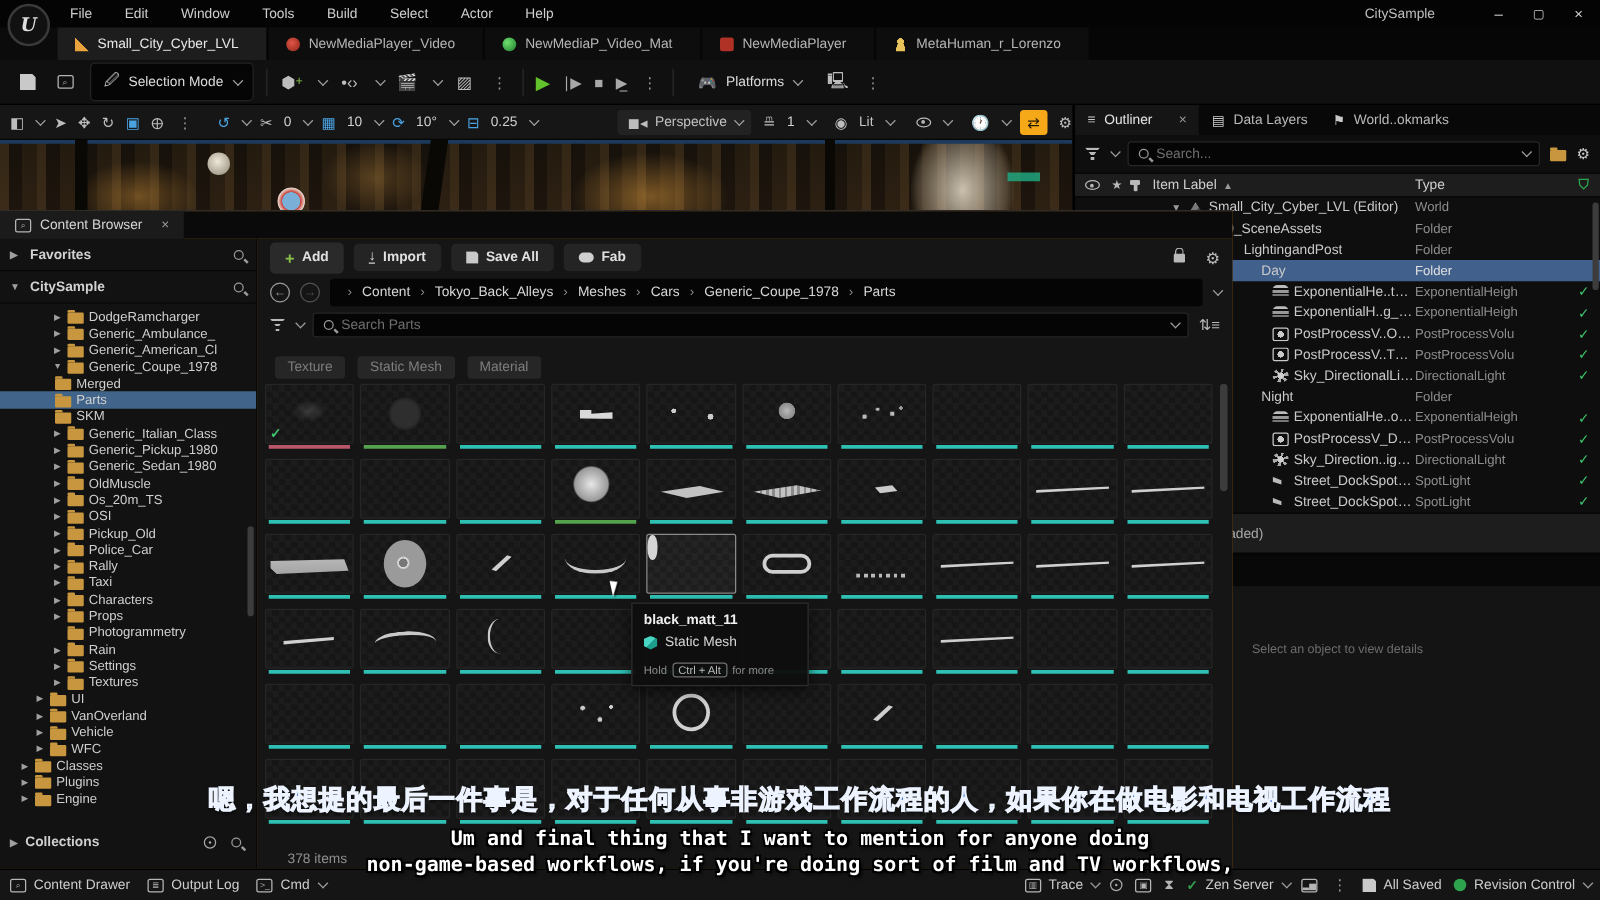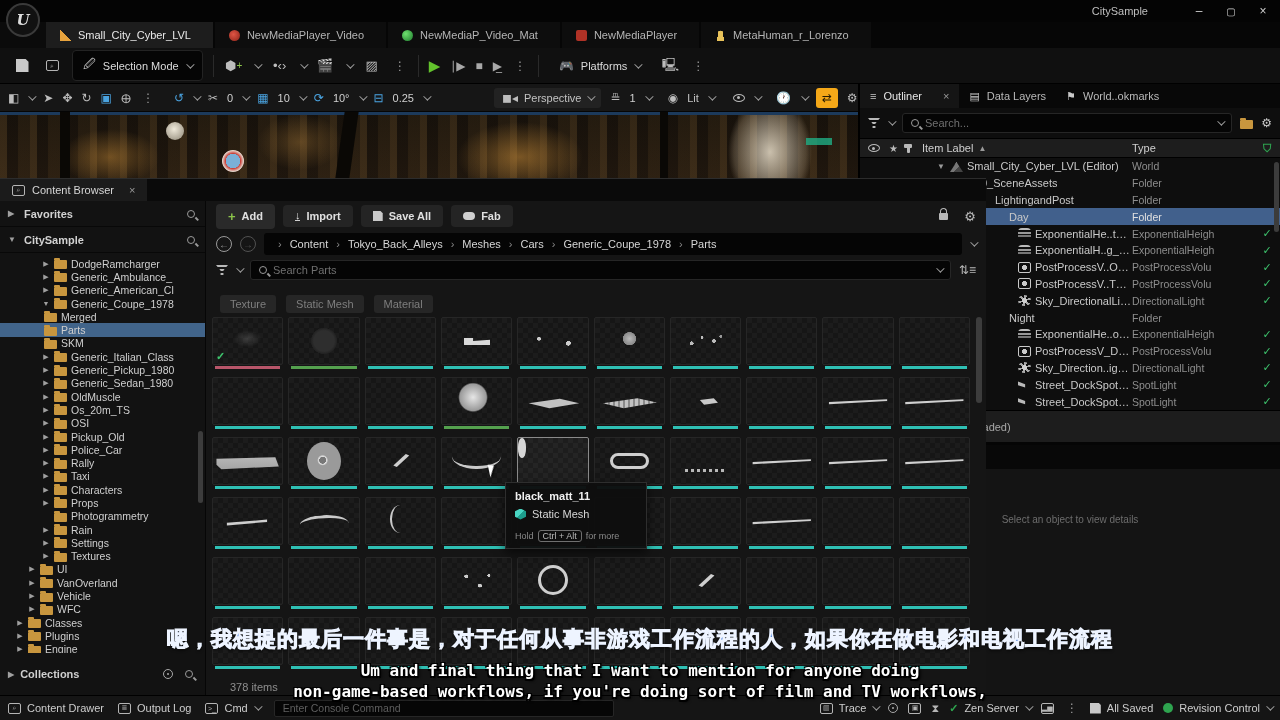"File" nav.menubar { html: none -> <nav> <span>File</span> <span>Edit</span> <span>Window</span> <span>Tools</span> <span>Build</span> <span>Select</span> <span>Actor</span> <span>Help</span> </nav> }
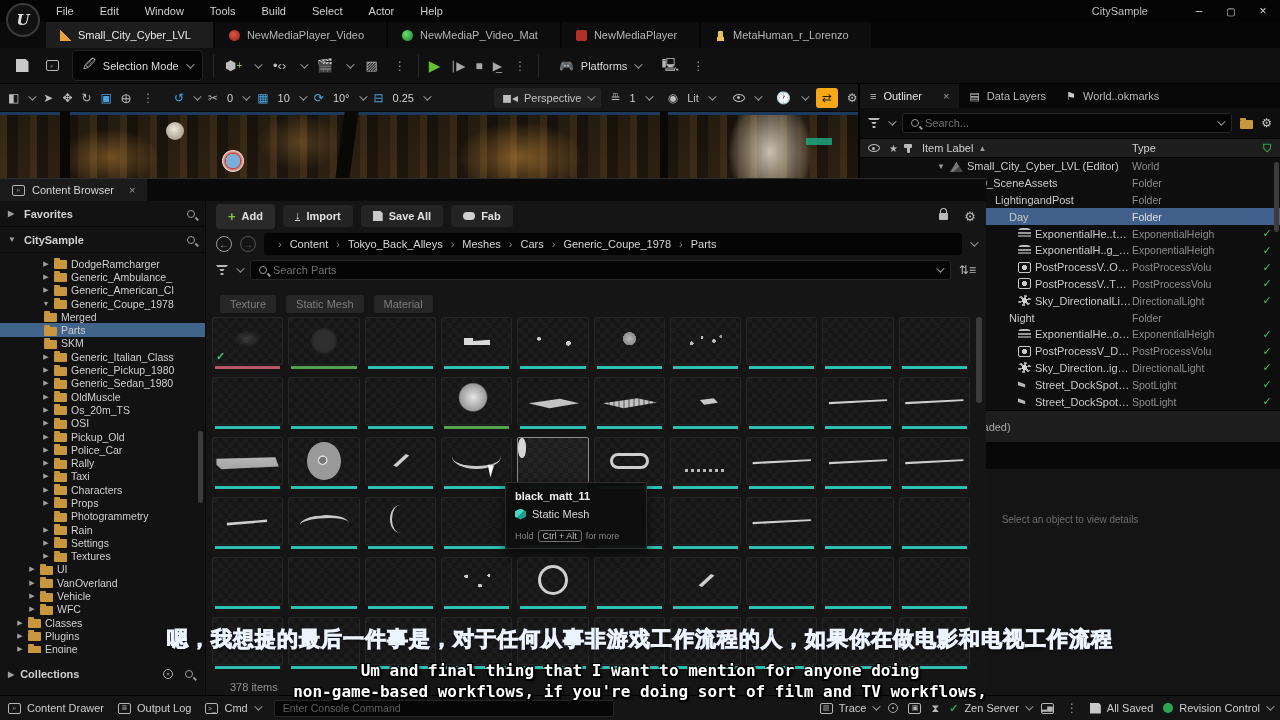"Content Browser" .cb { top: 178px -> 168px }
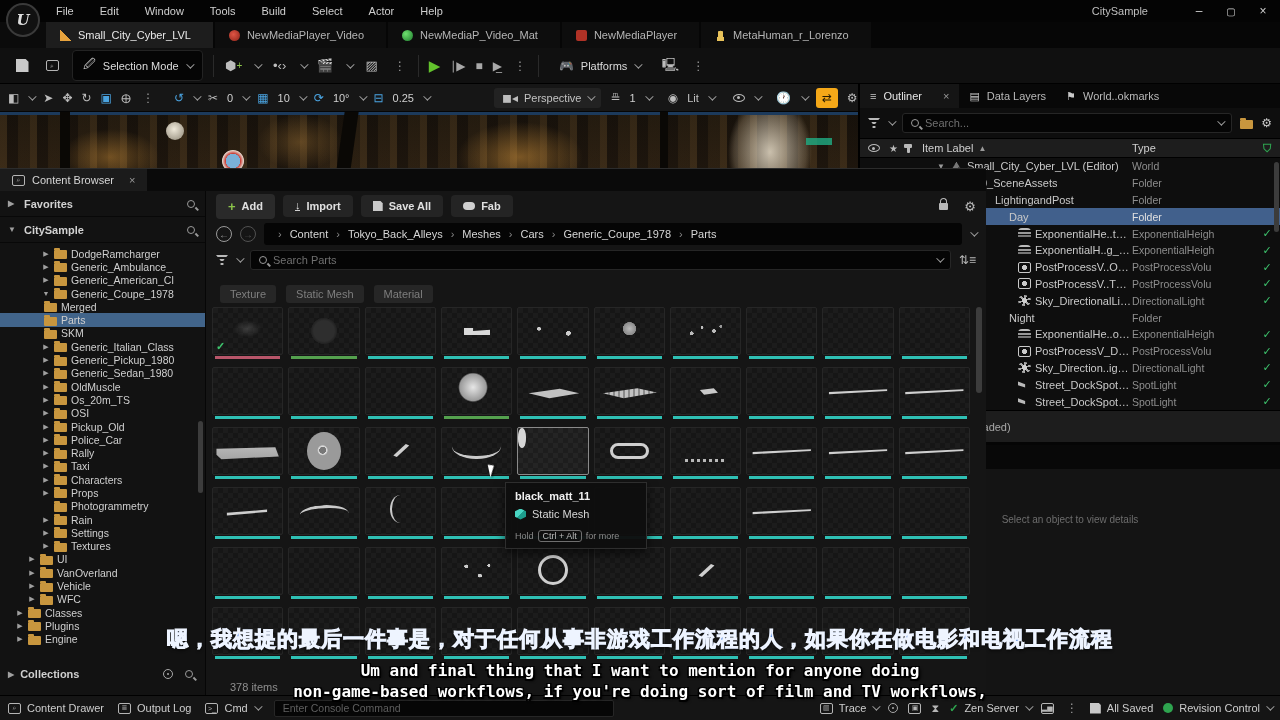"Enter Console Command" div.console { html: <div> <span>Enter Console Command</span> </div> -> none }
